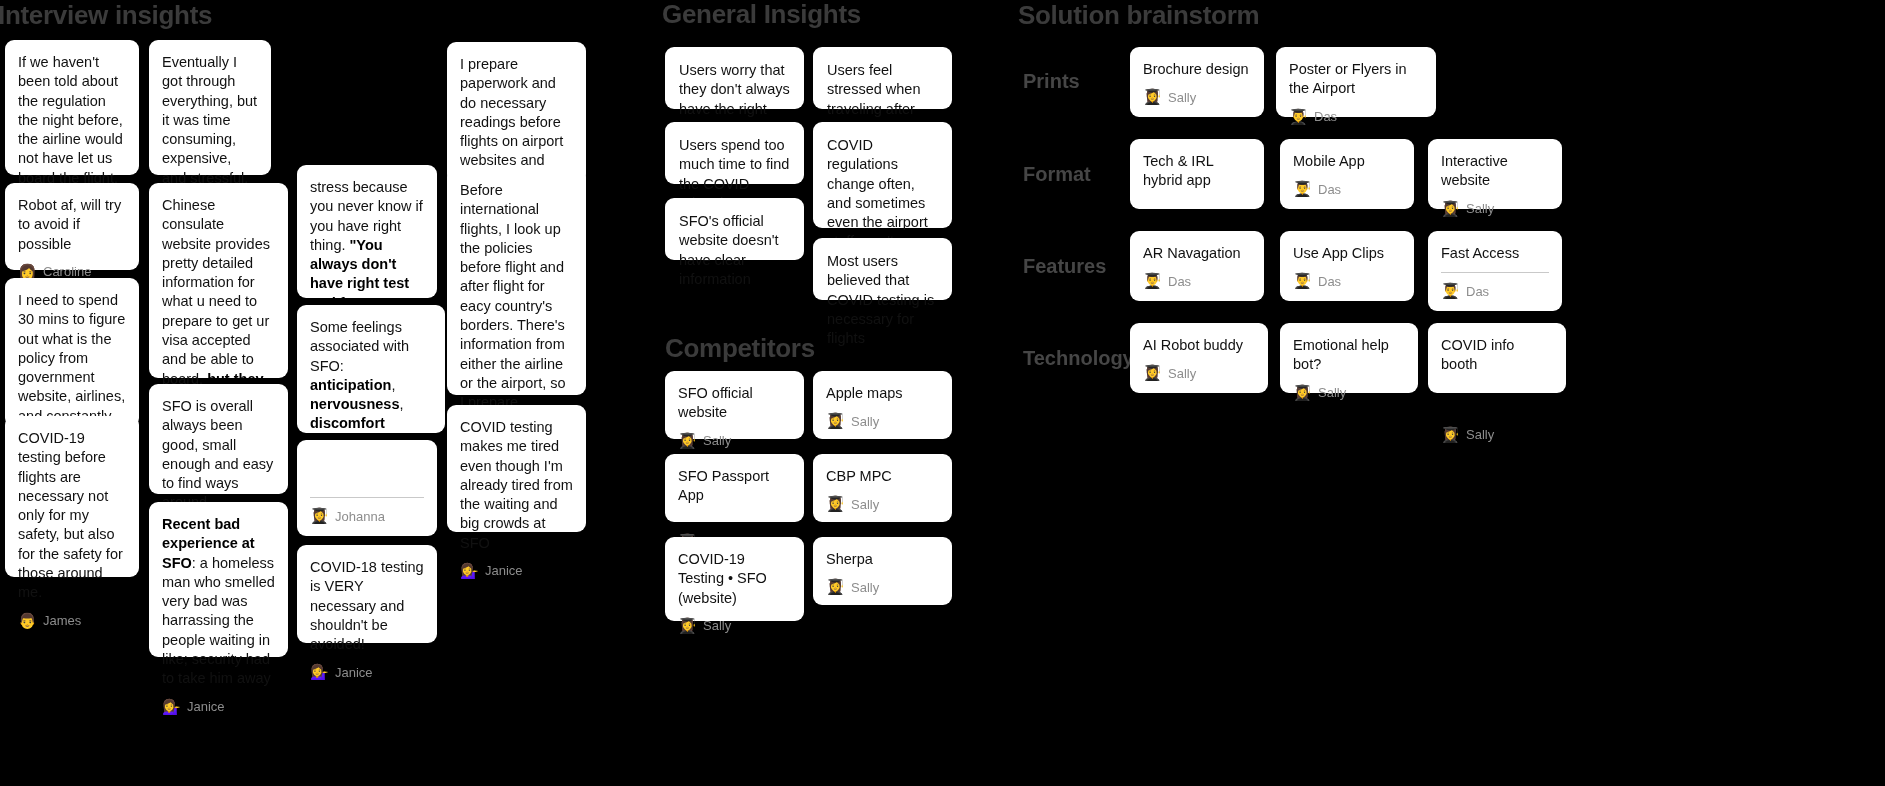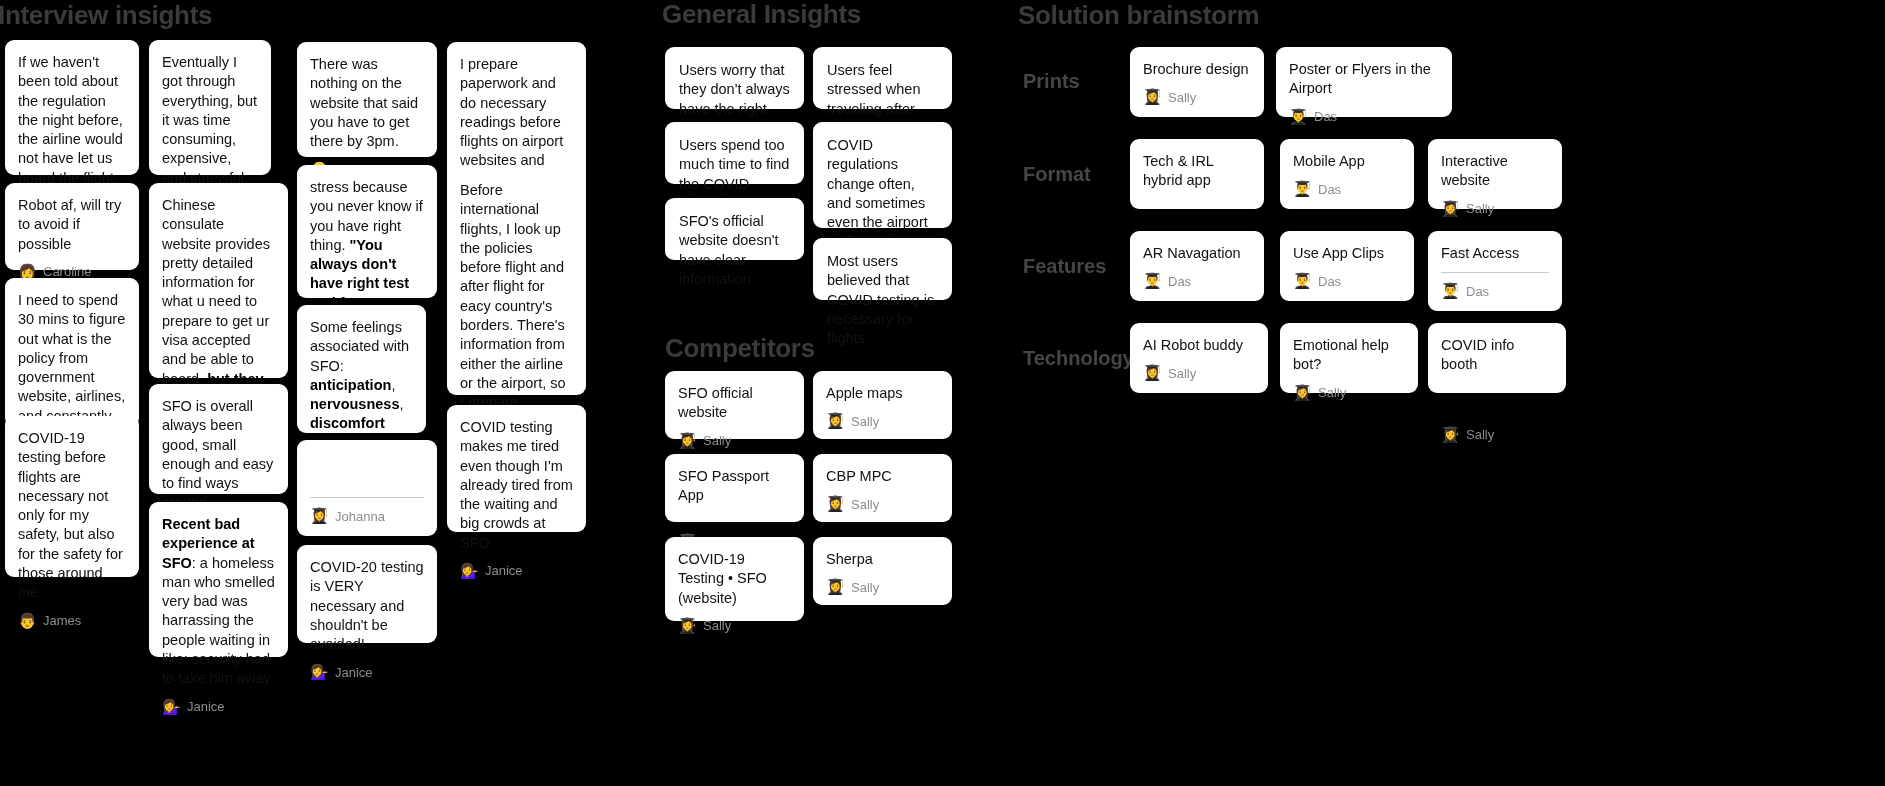"There was nothing on the" div.card { html: <div> <div>There was nothing on the website that said you have to get there by 3pm.</div> <div></div> <div> <span>👴</span> <span>Jim</span> </div> </div> -> none }
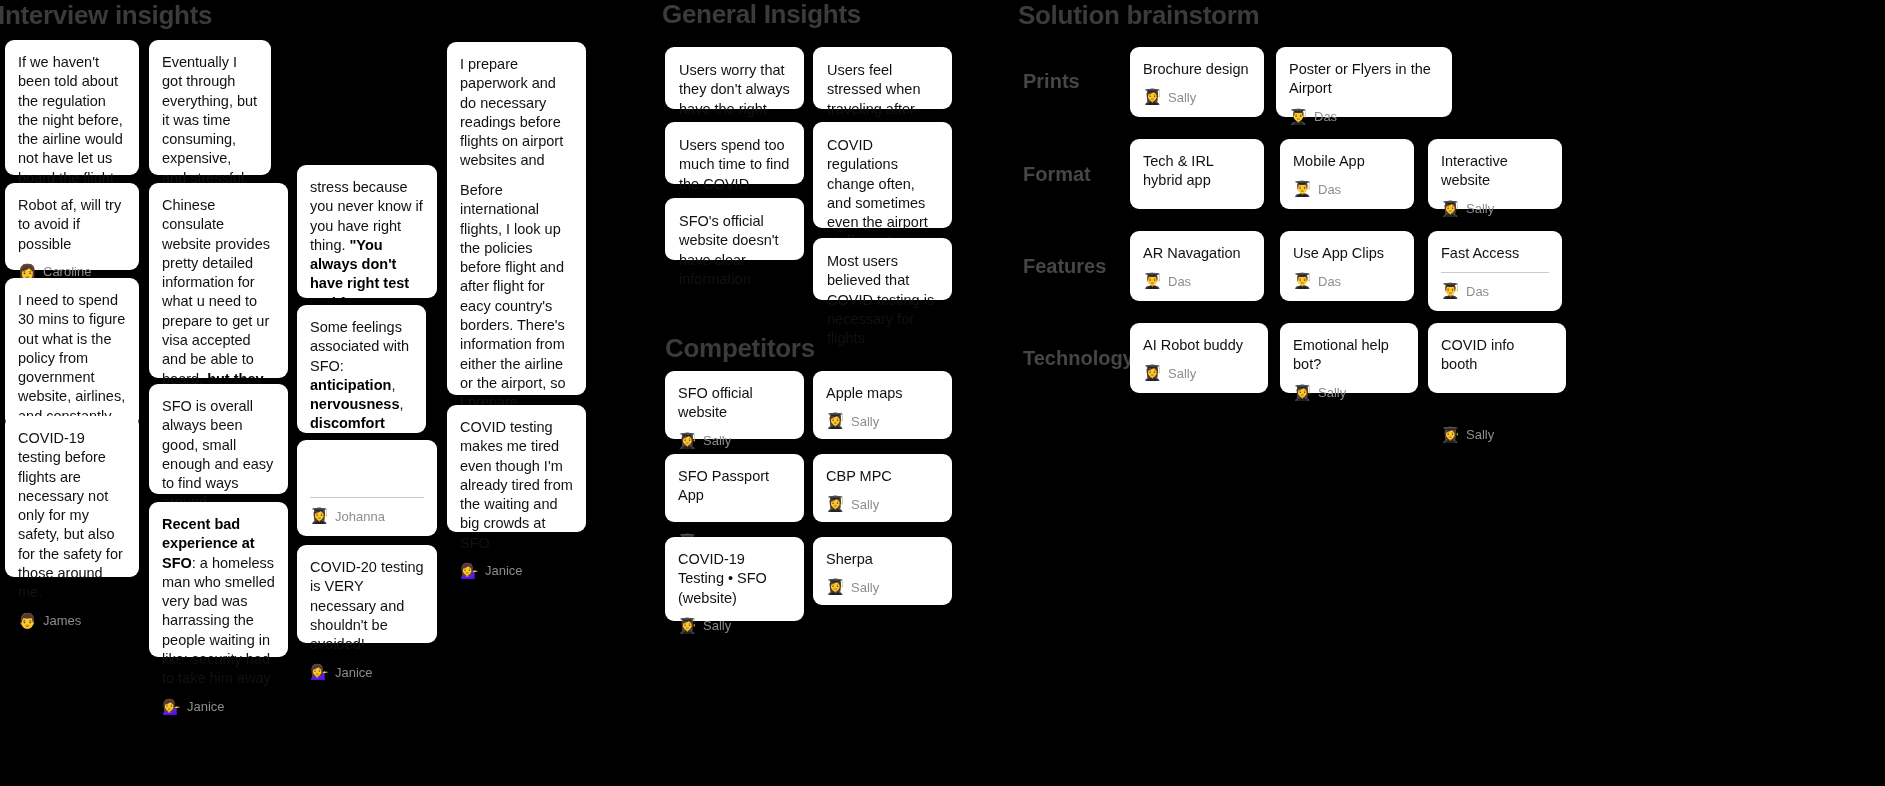"Poster or Flyers in the" div.card { width: 176px -> 160px }
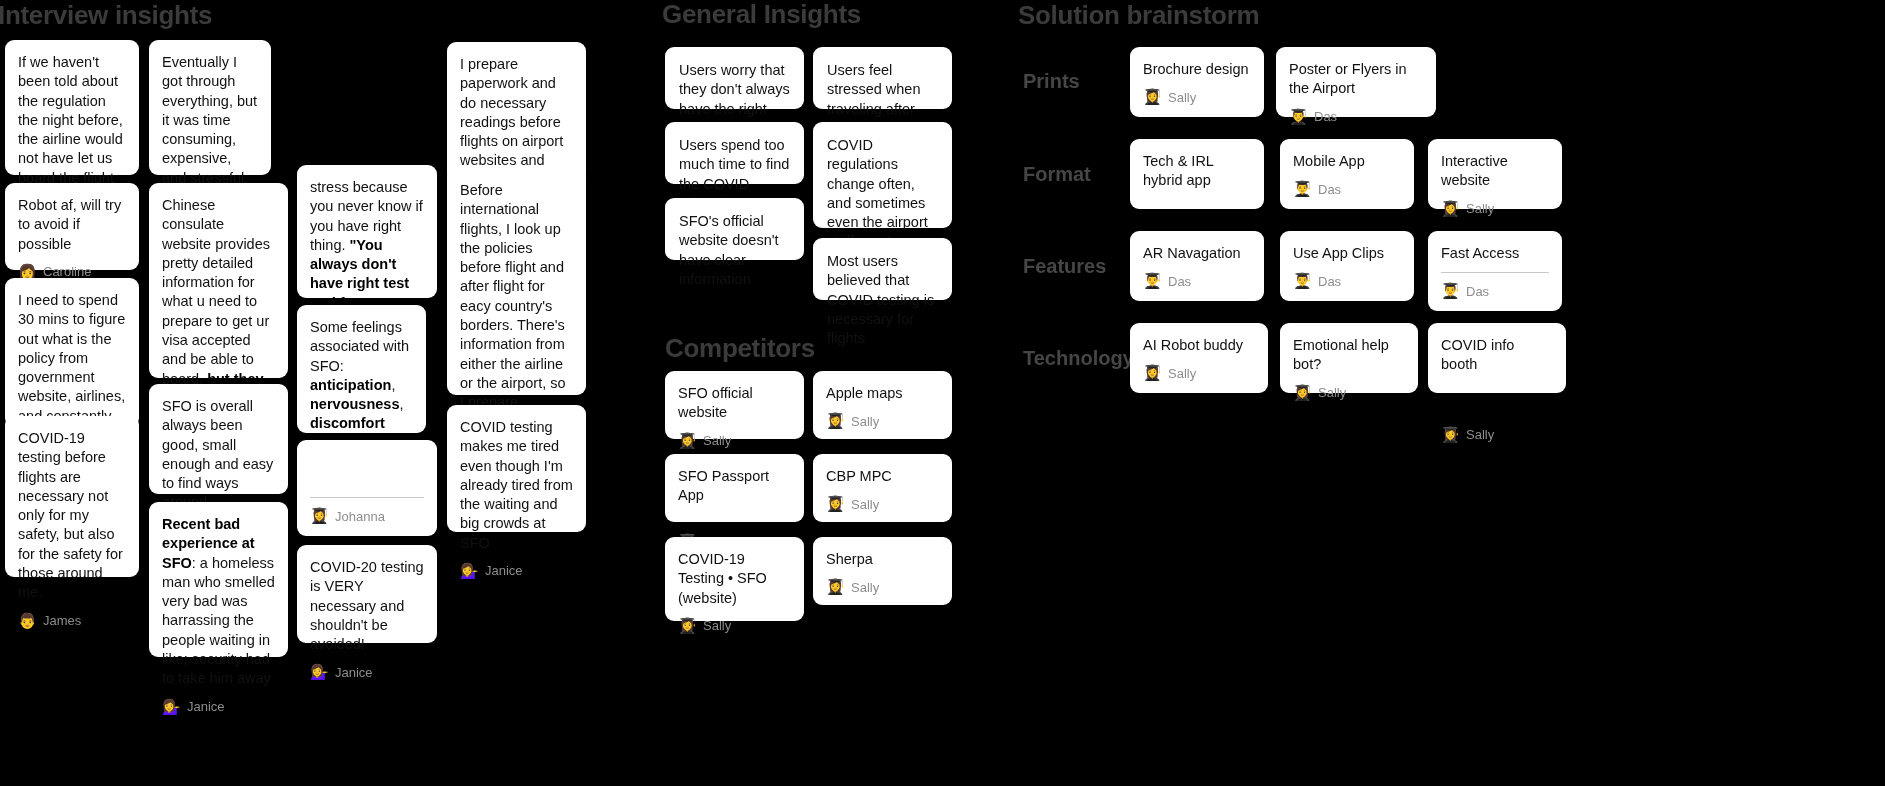"Some feelings associated with SFO:" div.card { width: 129px -> 148px }
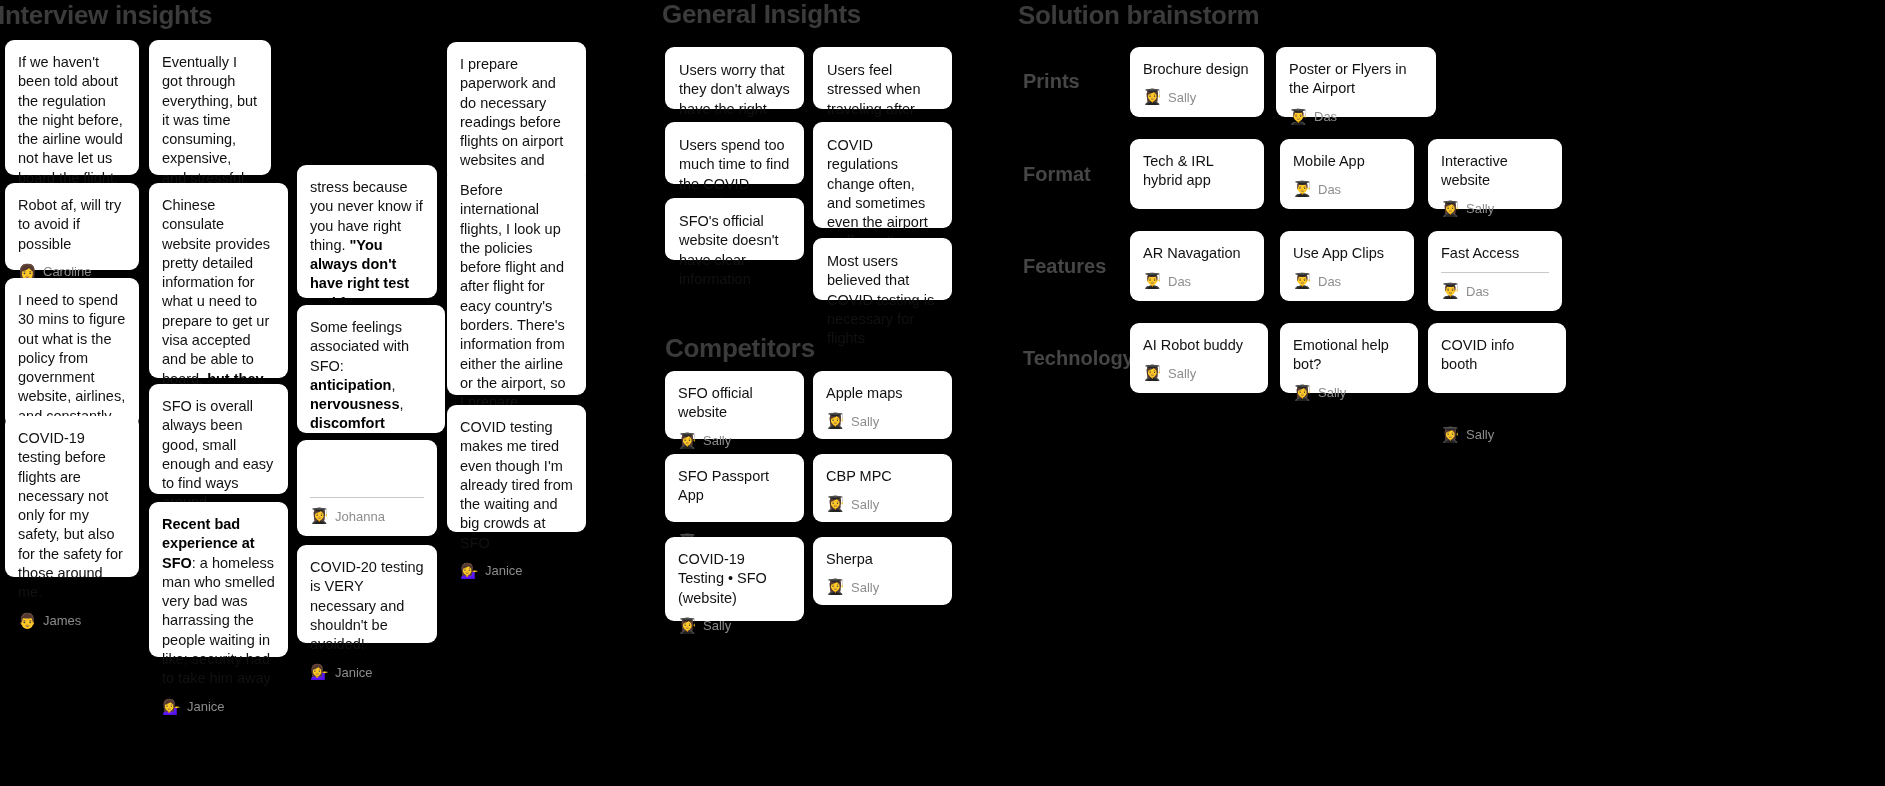"COVID-20 testing is VERY necessary" div.card-text { text: COVID-20 -> COVID-18 }
